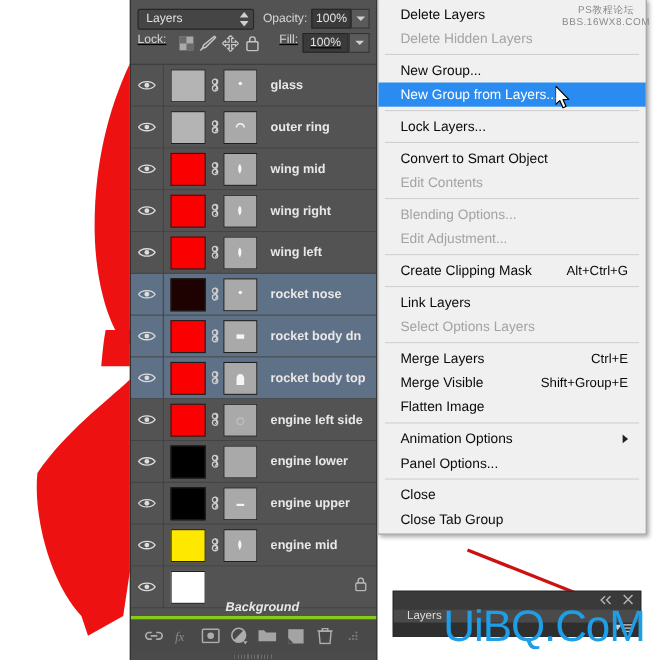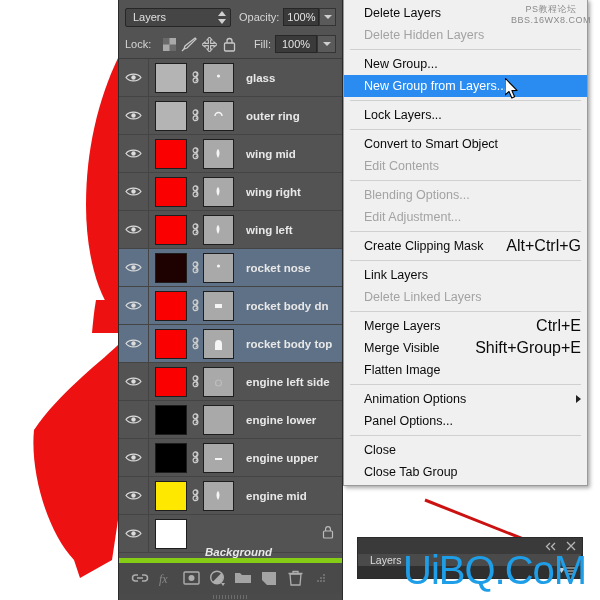"Delete Layers" .mi { padding: 0 6px 0 20px -> 0 16px 0 20px }
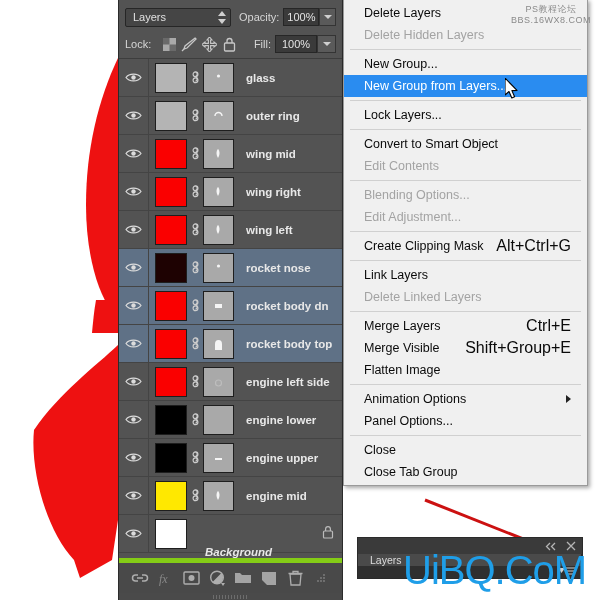"Lock:" .row-lock { align-items: center -> none; text-decoration: none -> underline }
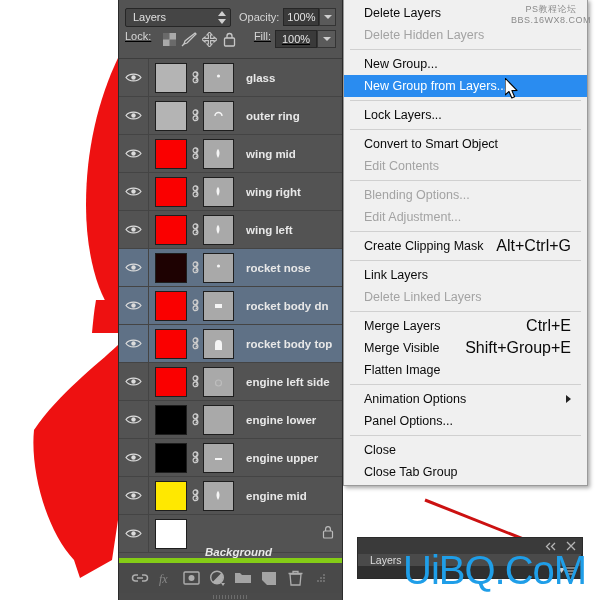"Alt+Ctrl+G" .mi .sc { font-size: 16px -> 12px }
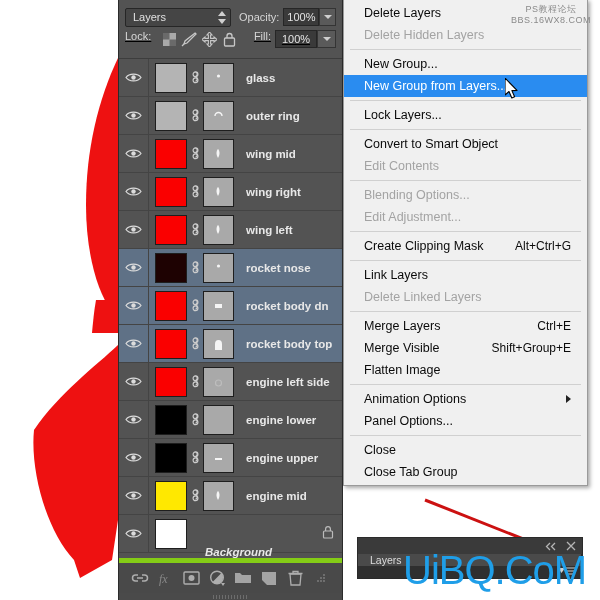"Delete Linked Layers" span { text: Delete Linked -> Select Options }
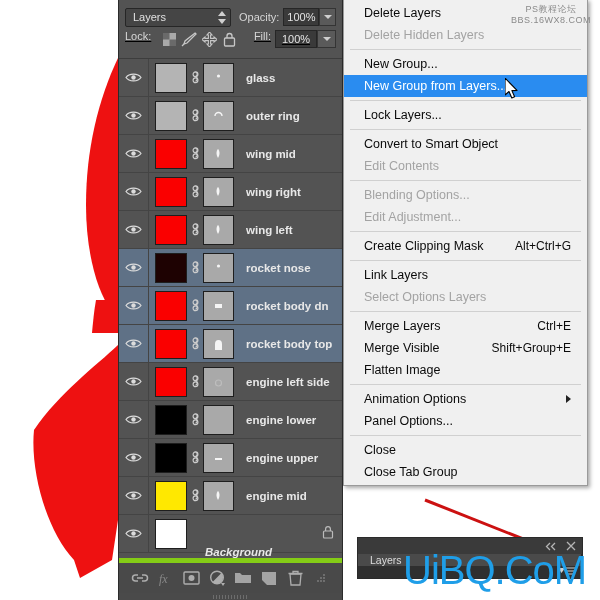"fx" .panel-bot { border-top: 5px solid #84cc16 -> 3px solid #84cc16 }
